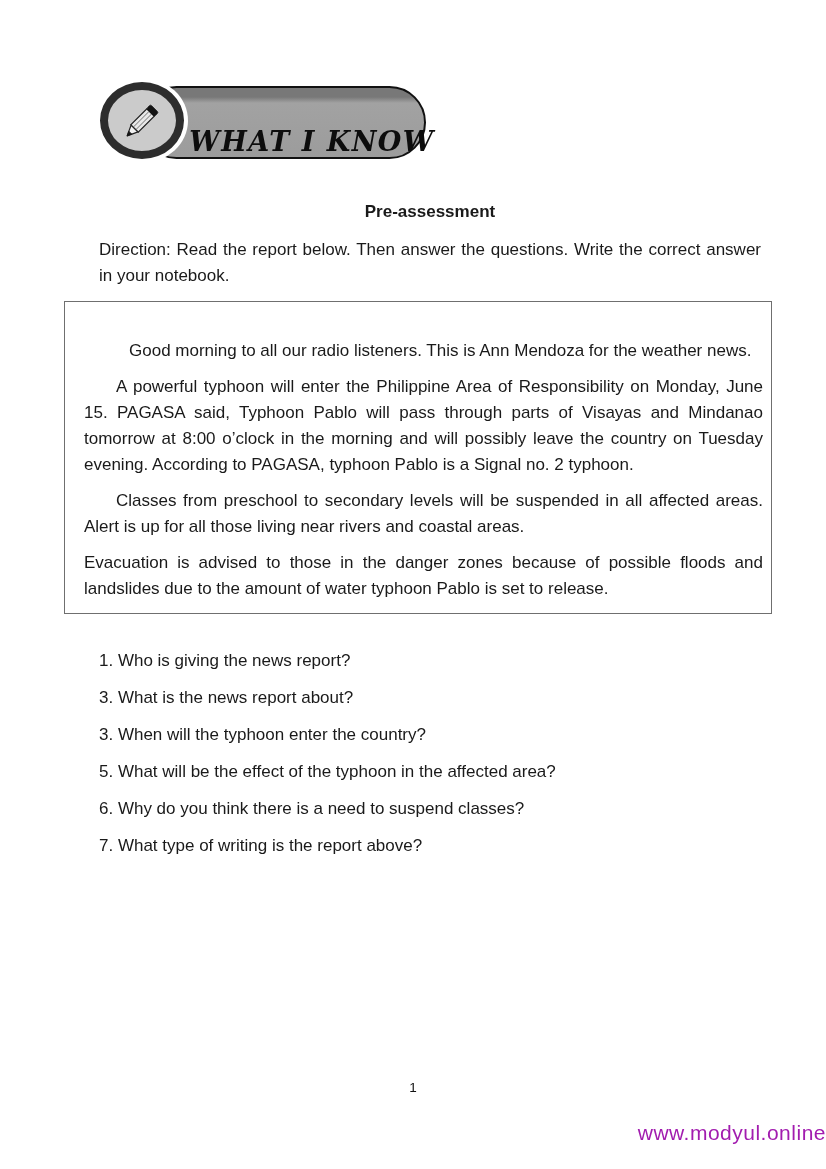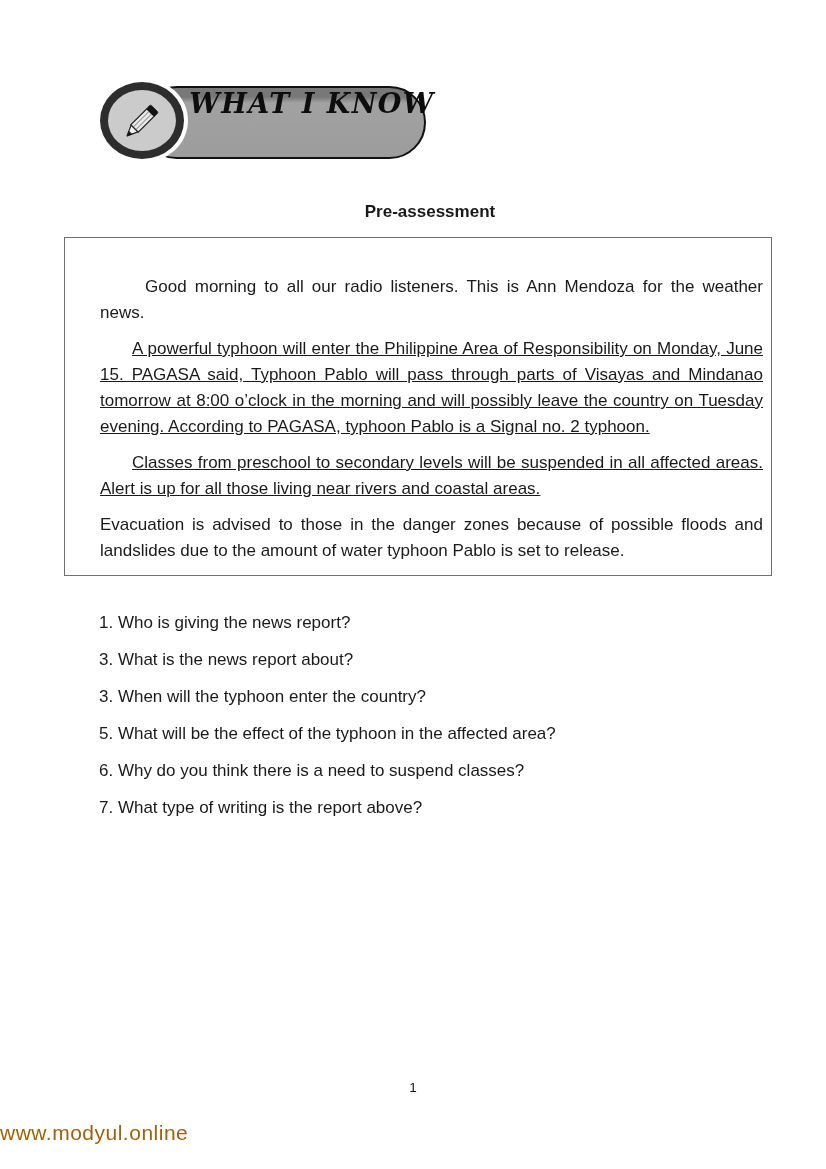"WHAT I KNOW" .badge-pill { align-items: flex-start -> flex-end }
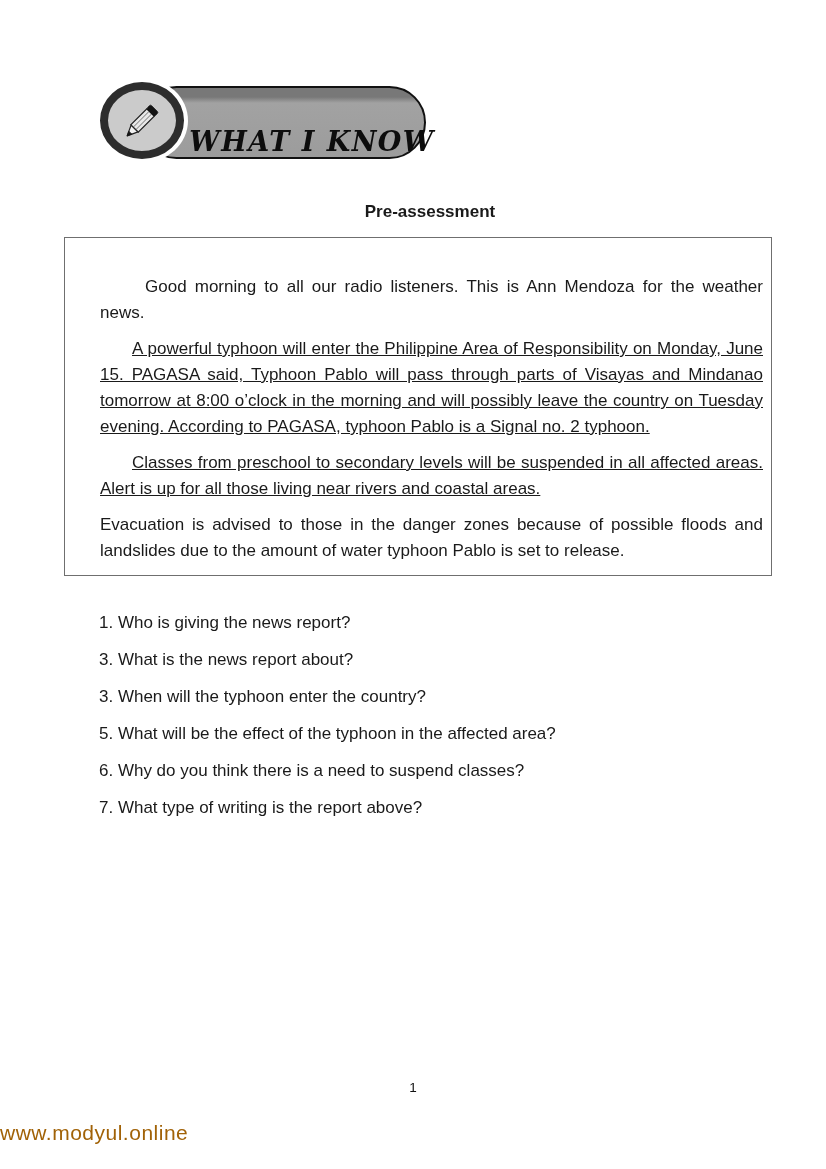"Direction: Read the report below." p.direction { html: none -> <p>Direction: Read the report below. Then answer the questions. Write the correct answer in your notebook.</p> }
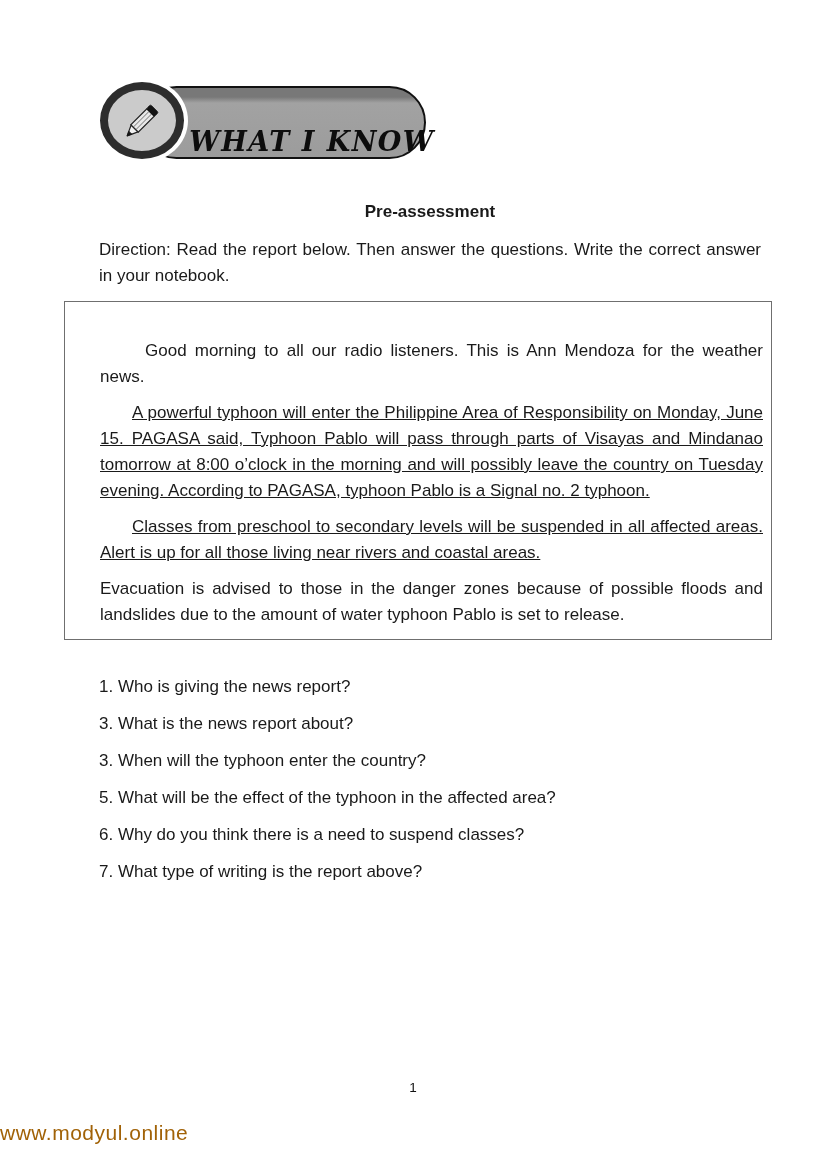"Good morning to all our" .report-box { padding: 36px 8px 11px 35px -> 36px 8px 11px 19px }
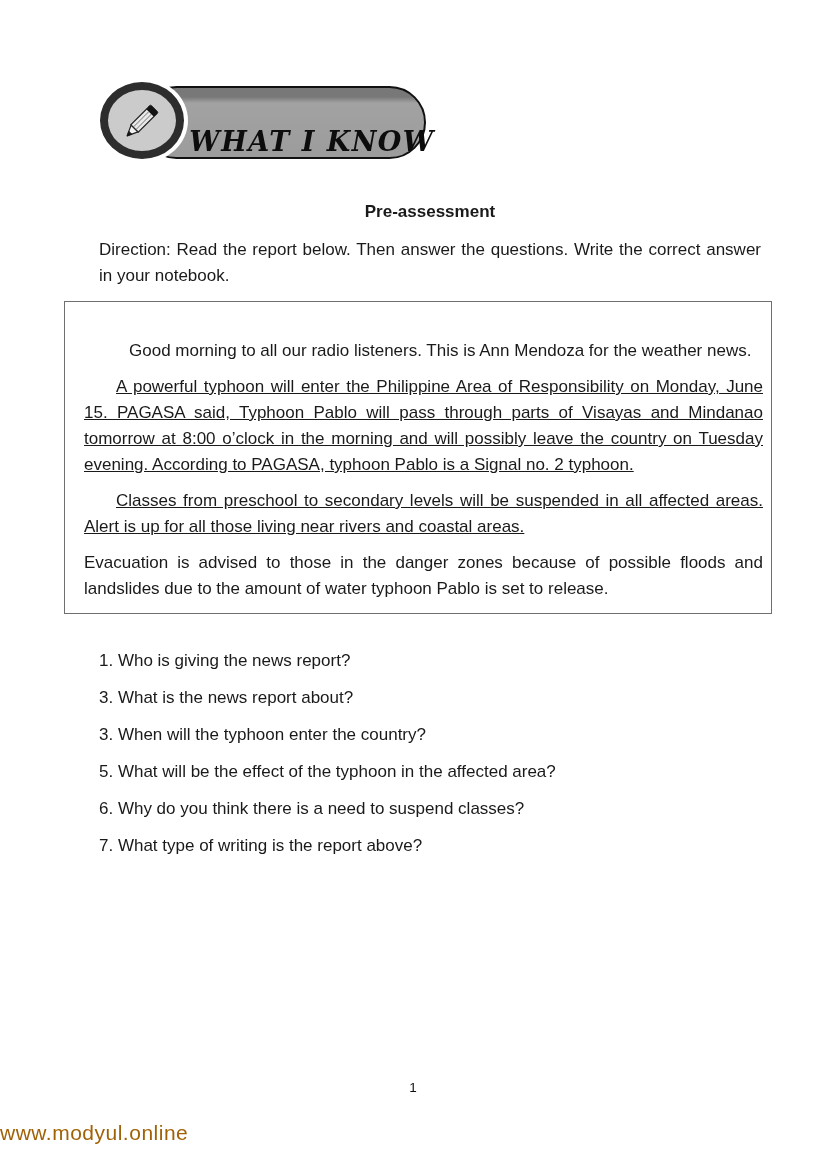"A powerful typhoon will enter" .indent-sm { text-decoration: underline -> none }
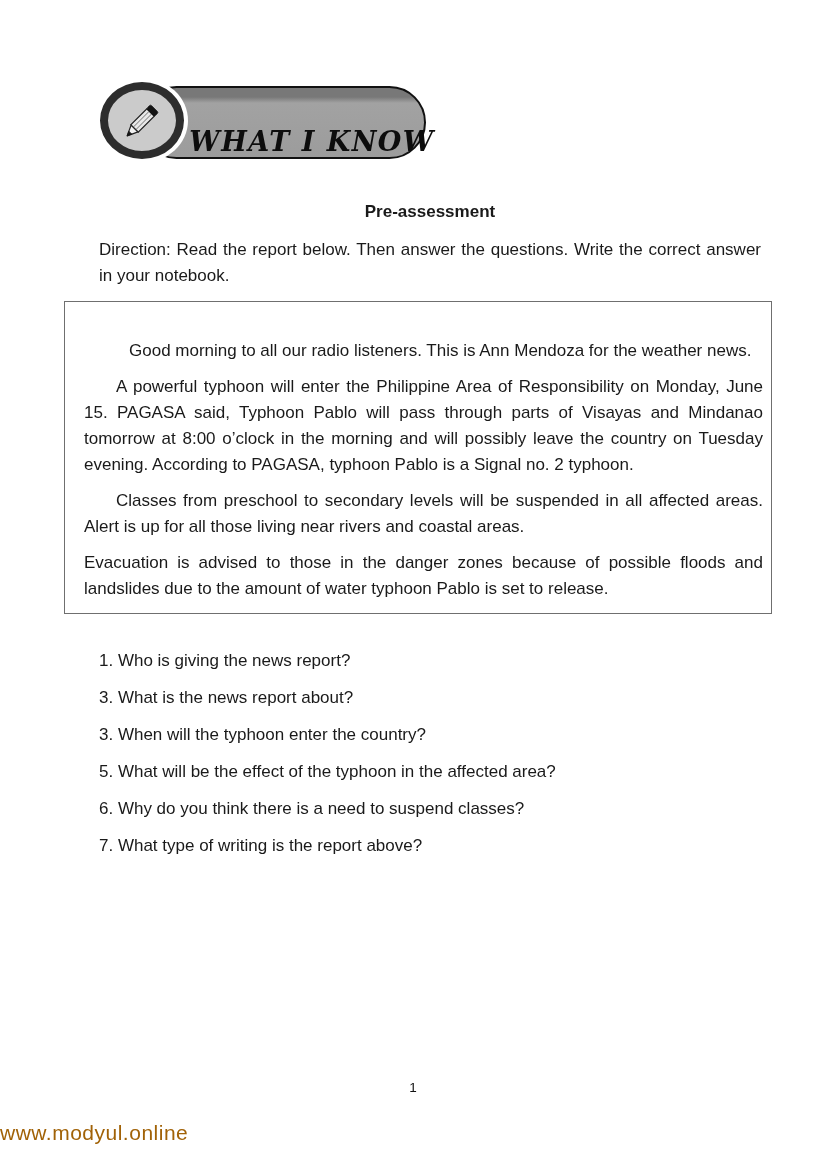"www.modyul.online" .watermark { color: #a16207 -> #a21caf; text-align: left -> right }
